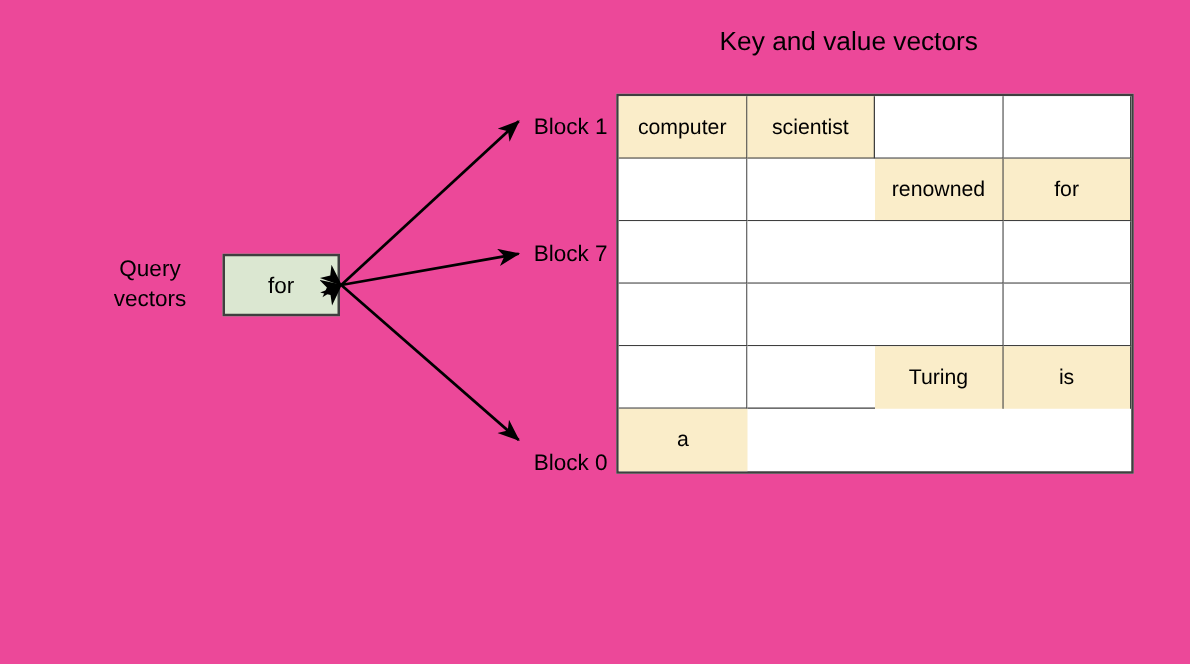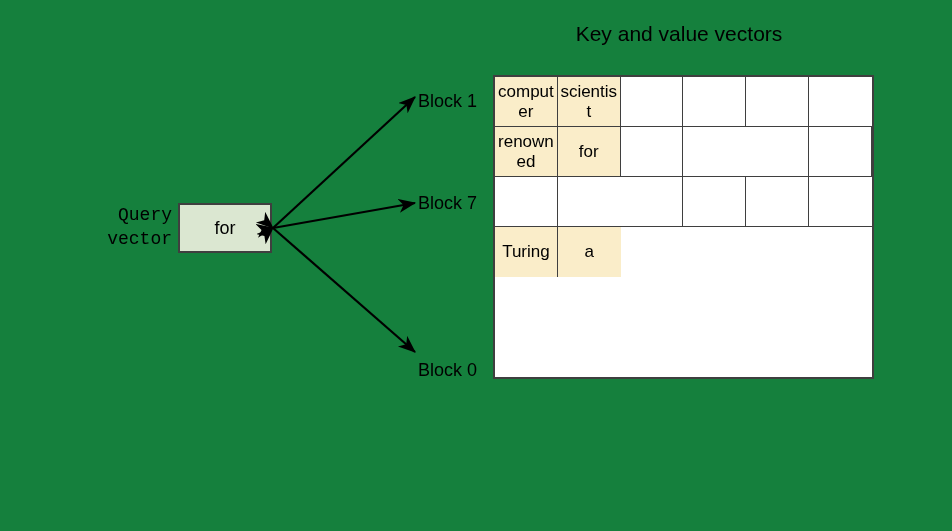"Key and value vectors" #canvas { background: #15803d -> #ec4899 }
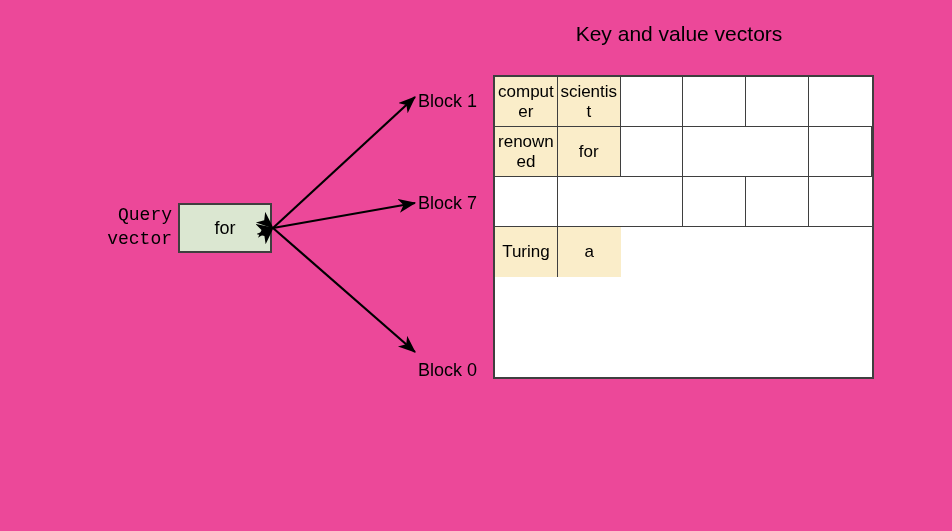"Block 1" .block-label { text-align: left -> right }
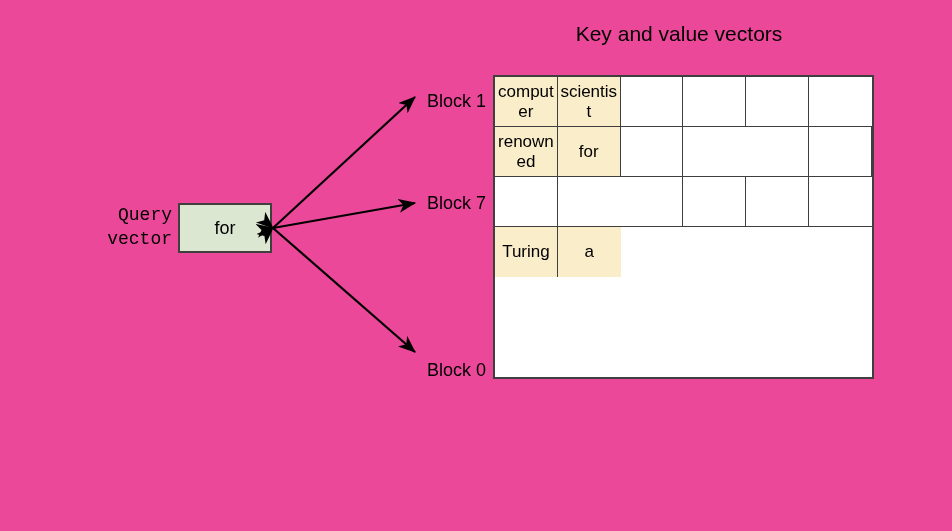"computer" #grid { grid-template-columns: repeat(6, 1fr) -> repeat(4, 1fr); width: 381px -> 414px }
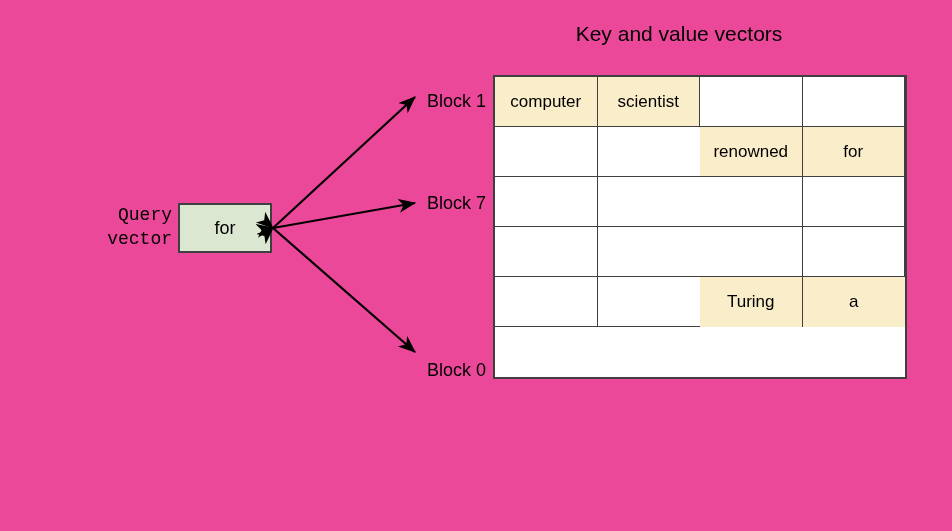"Query" #query-label { font-family: Liberation Mono, monospace -> none; left: 100px -> 84px; text-align: right -> center }
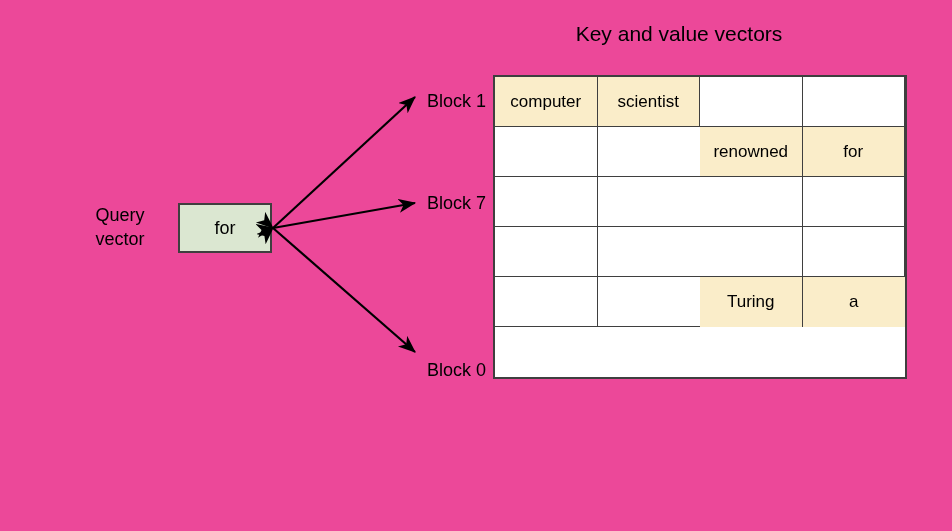"vector" div { text: vector -> vectors }
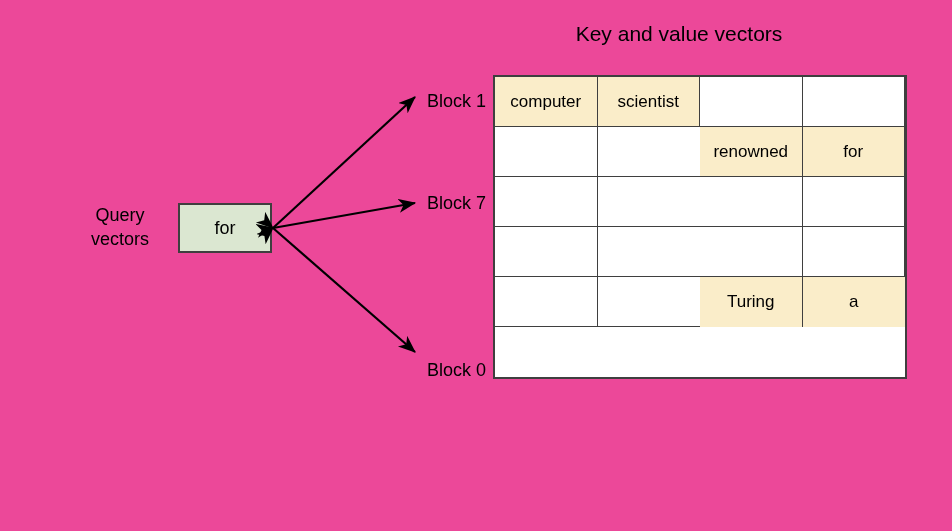"is" div.cell { html: none -> <div> <span>is</span> </div> }
